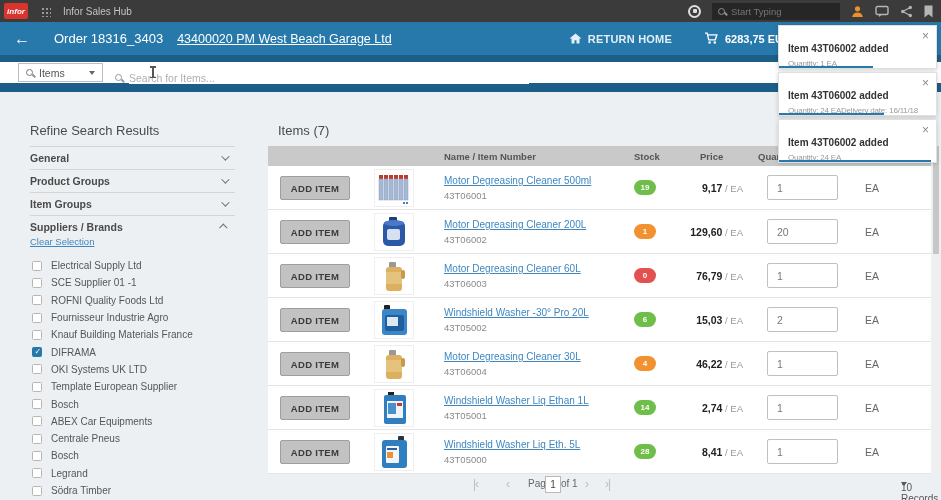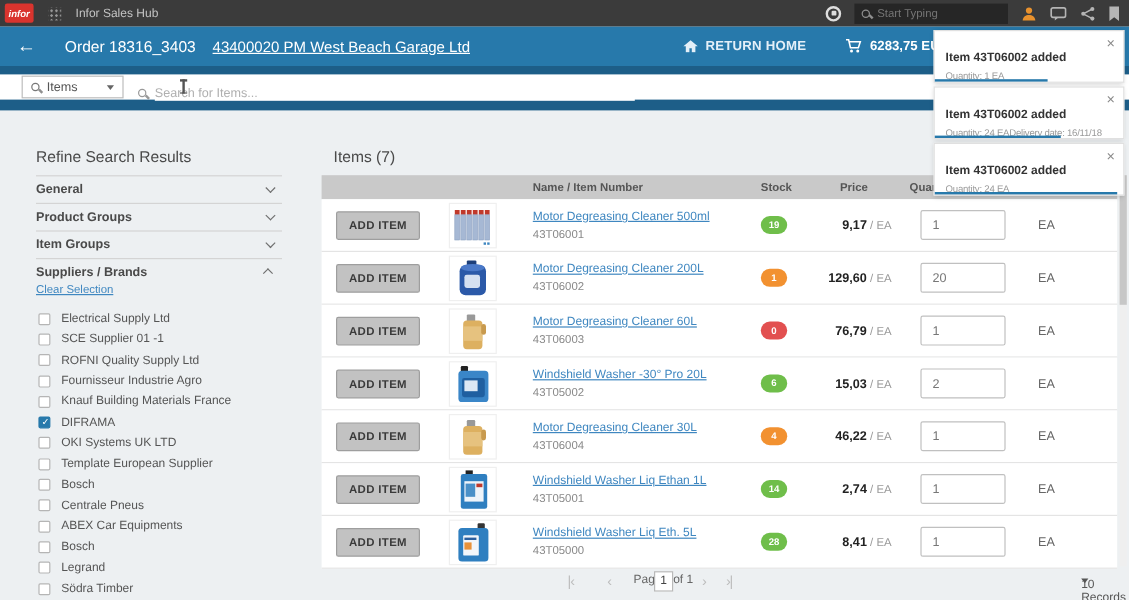"ROFNI Quality Supply Ltd" span.sup-label { text: Supply -> Foods }
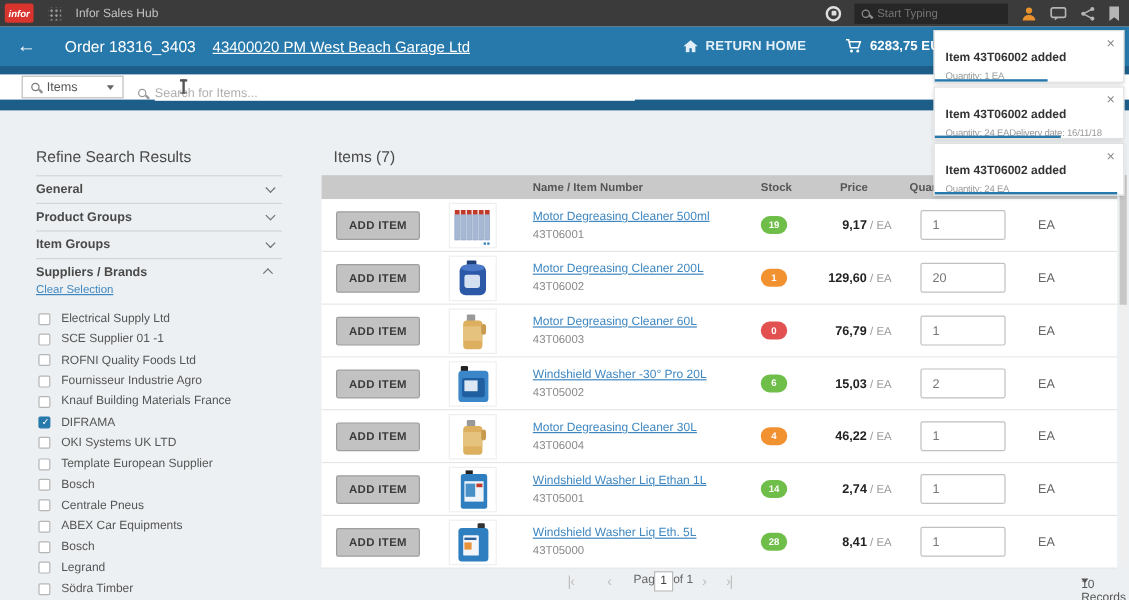"Centrale Pneus" div.sup-row { order: before "ABEX Car Equipments" -> after "ABEX Car Equipments" }
